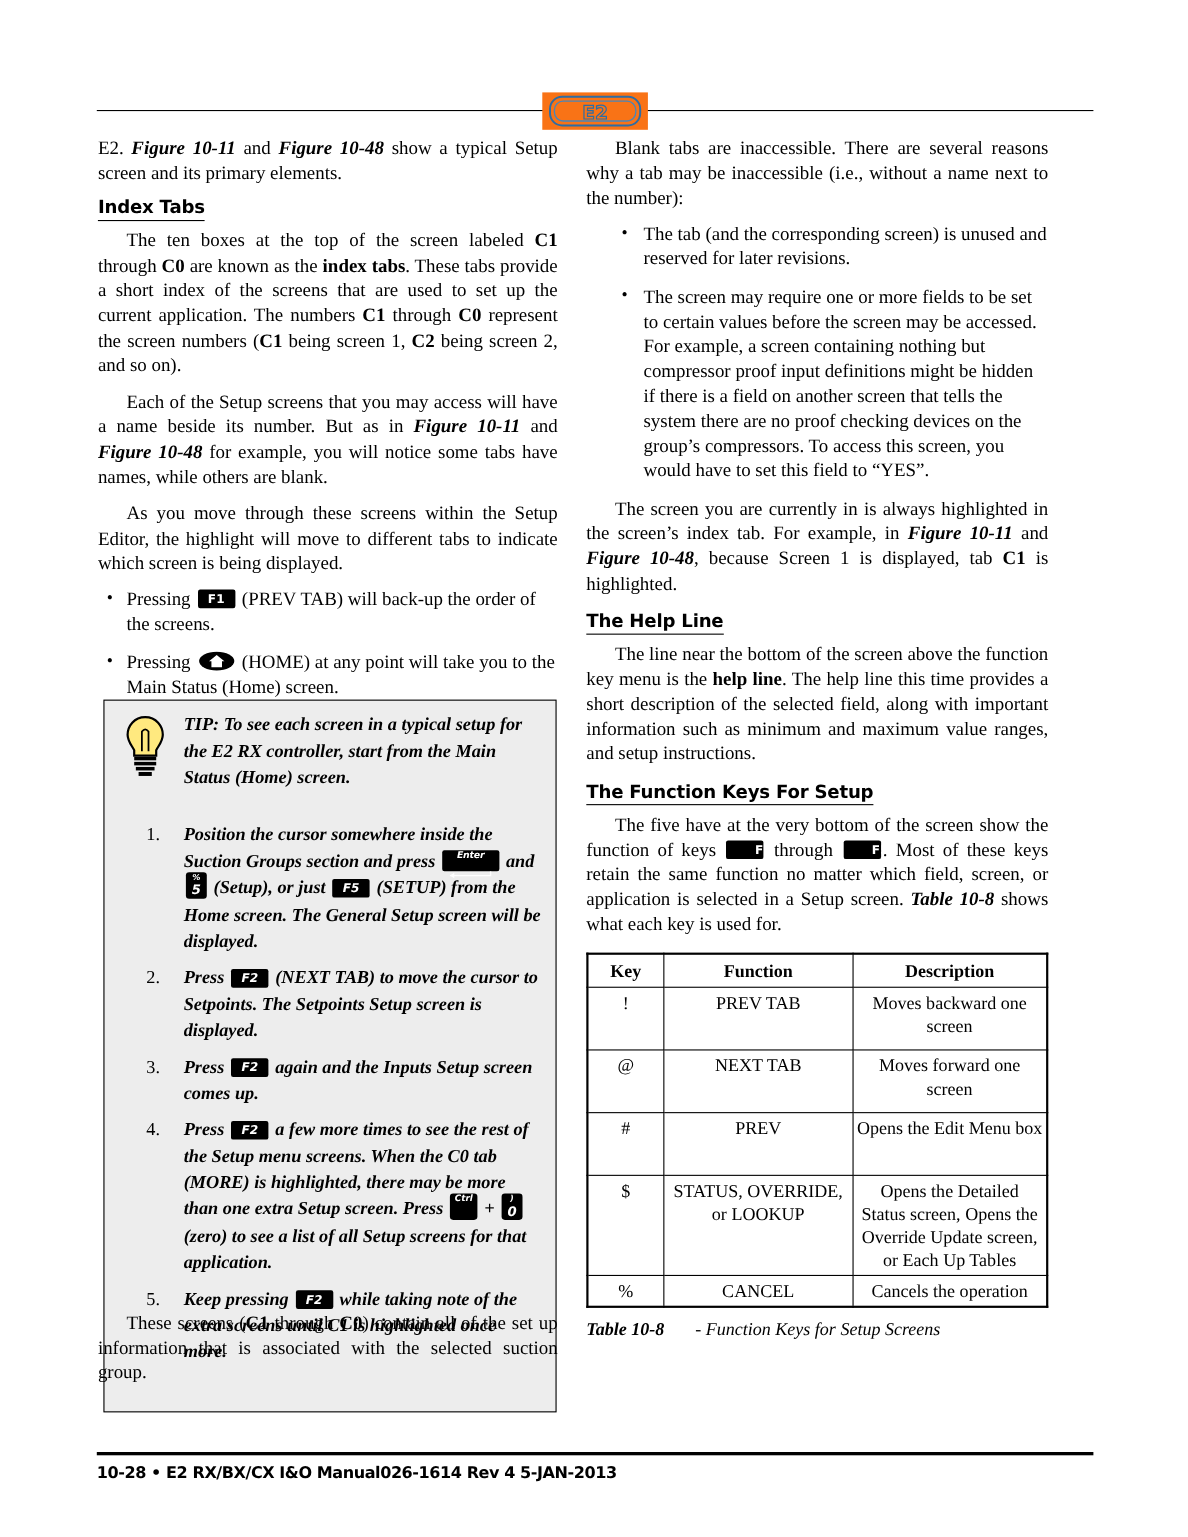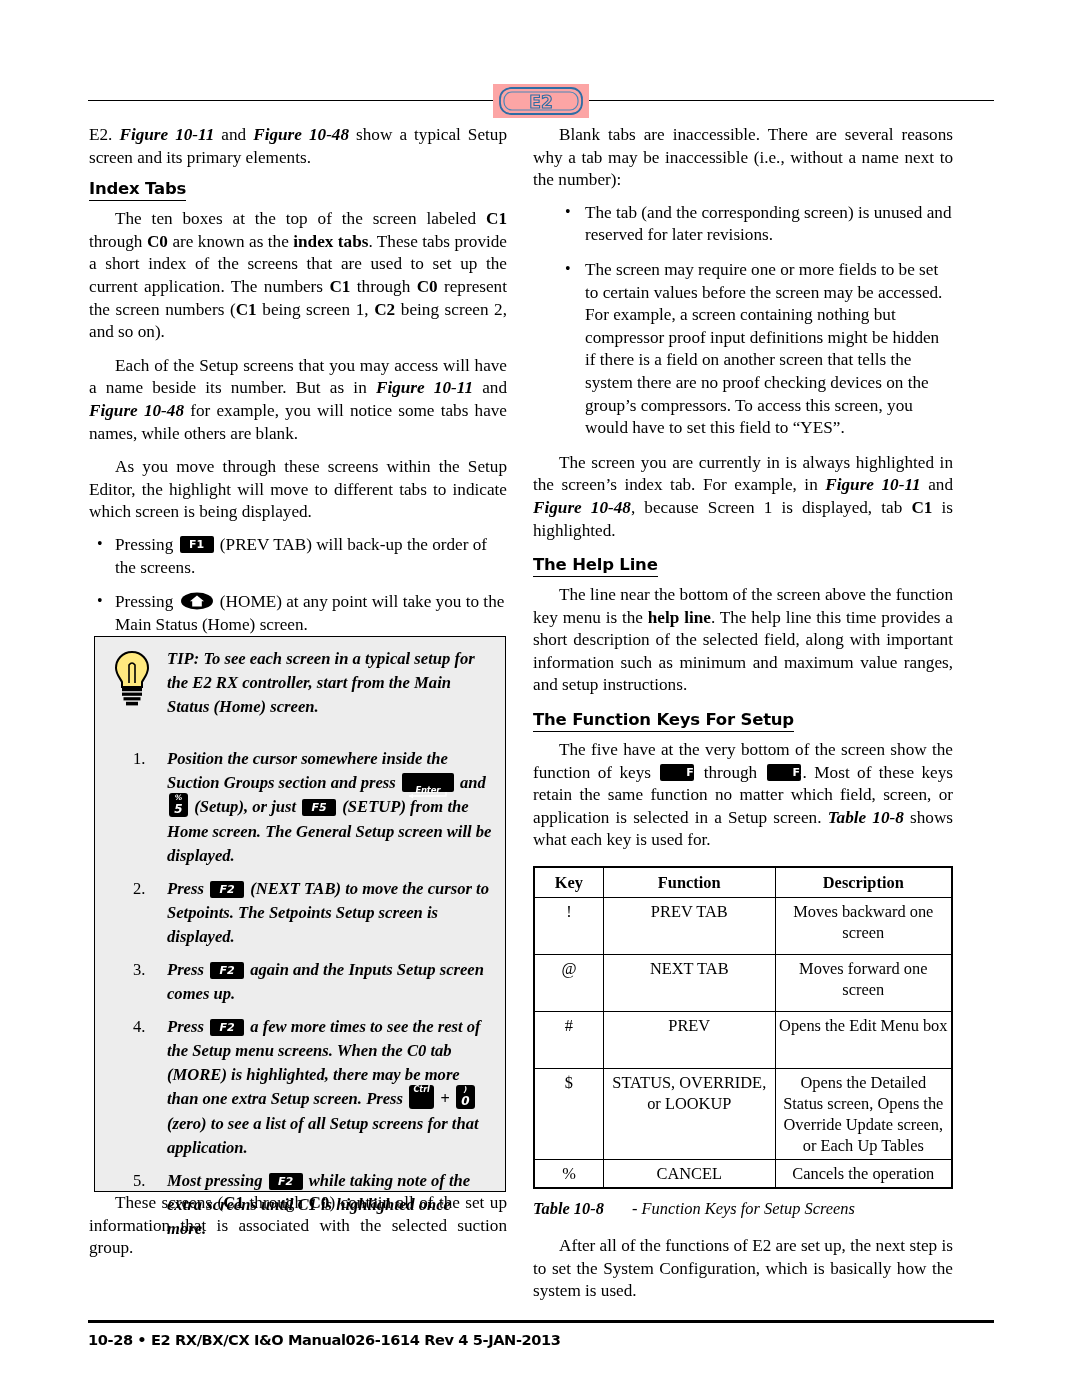"E2" .logo { background: #fca5a5 -> #f97316 }
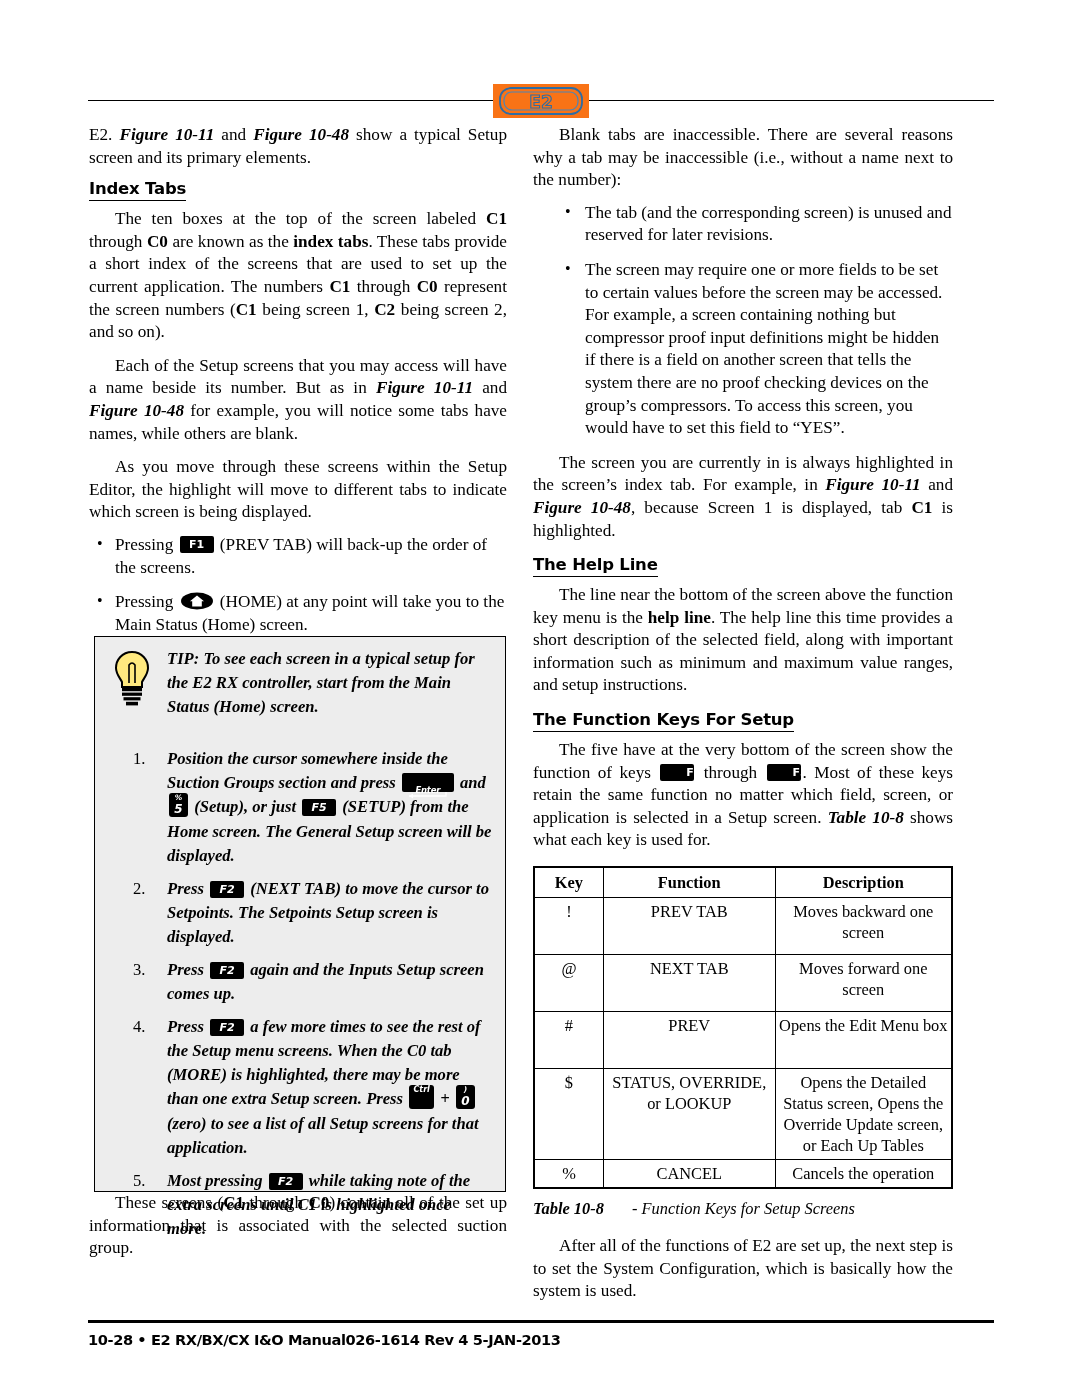"TIP: To see each screen" .tipbox { height: 556px -> 648px }
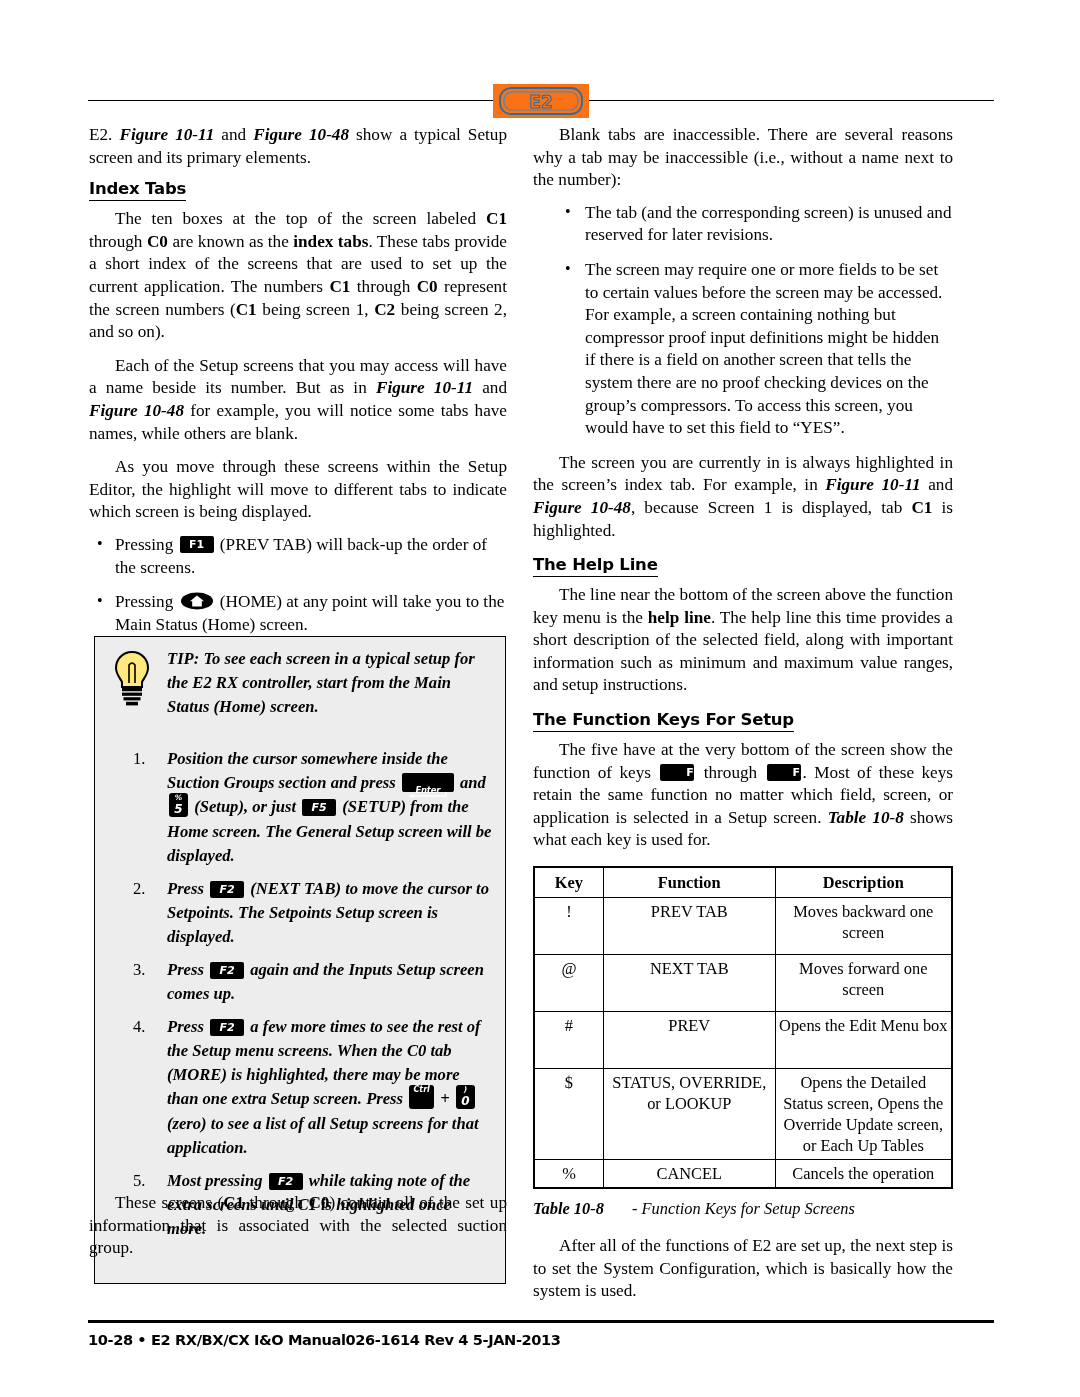"Enter" .key-enter .klabel { margin-top: 12px -> none }
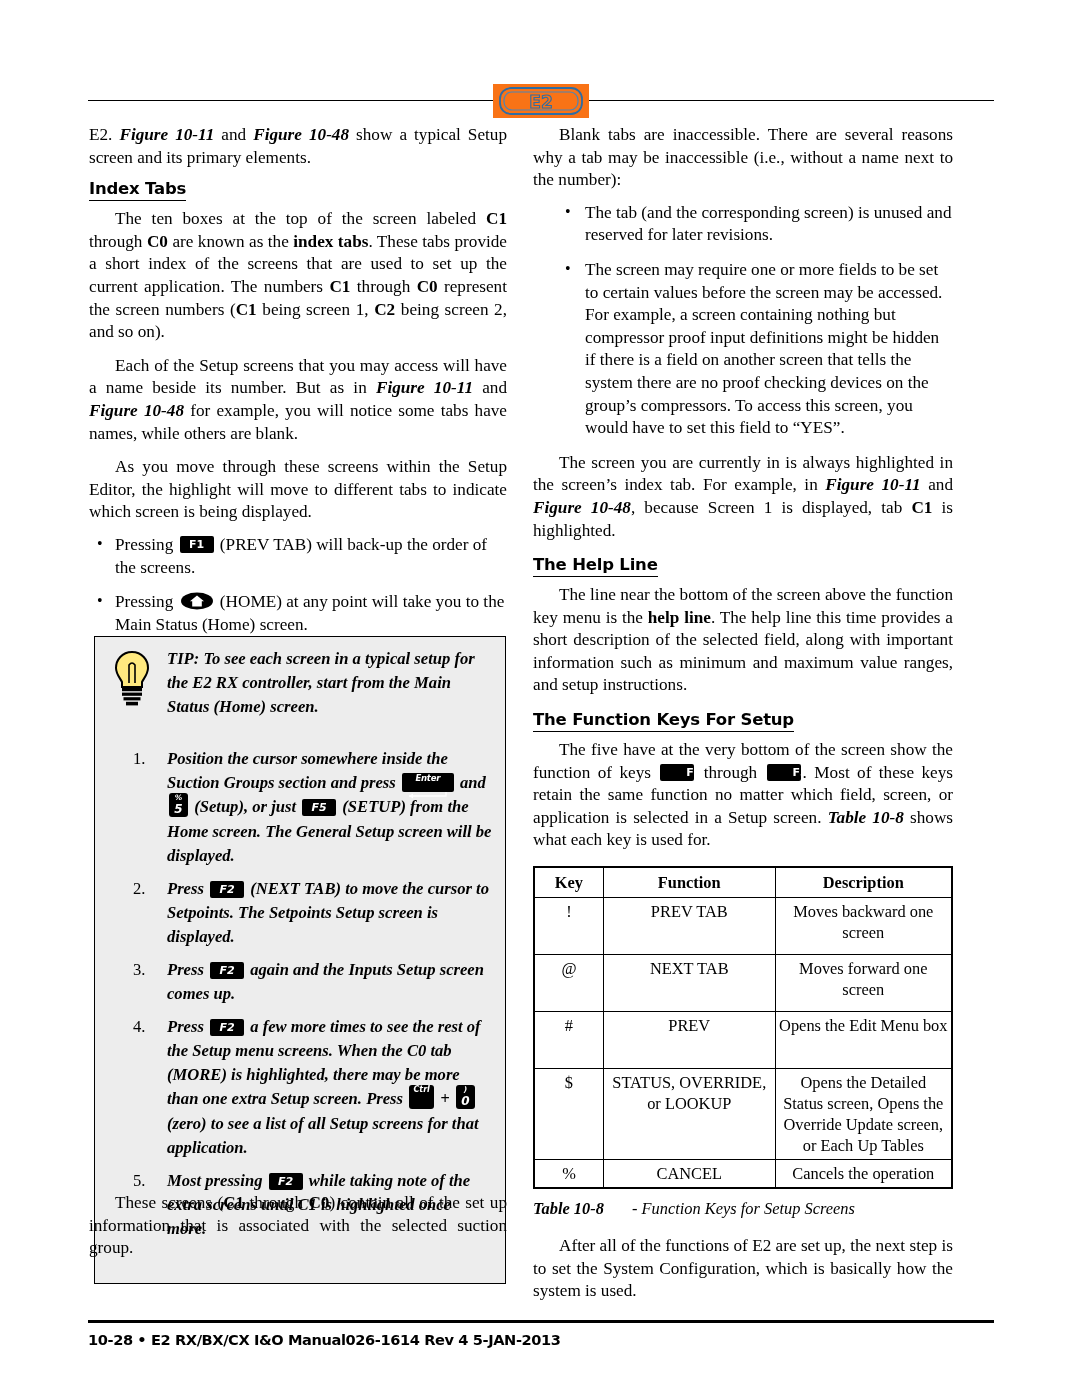"Most pressing" span { text: Most -> Keep }
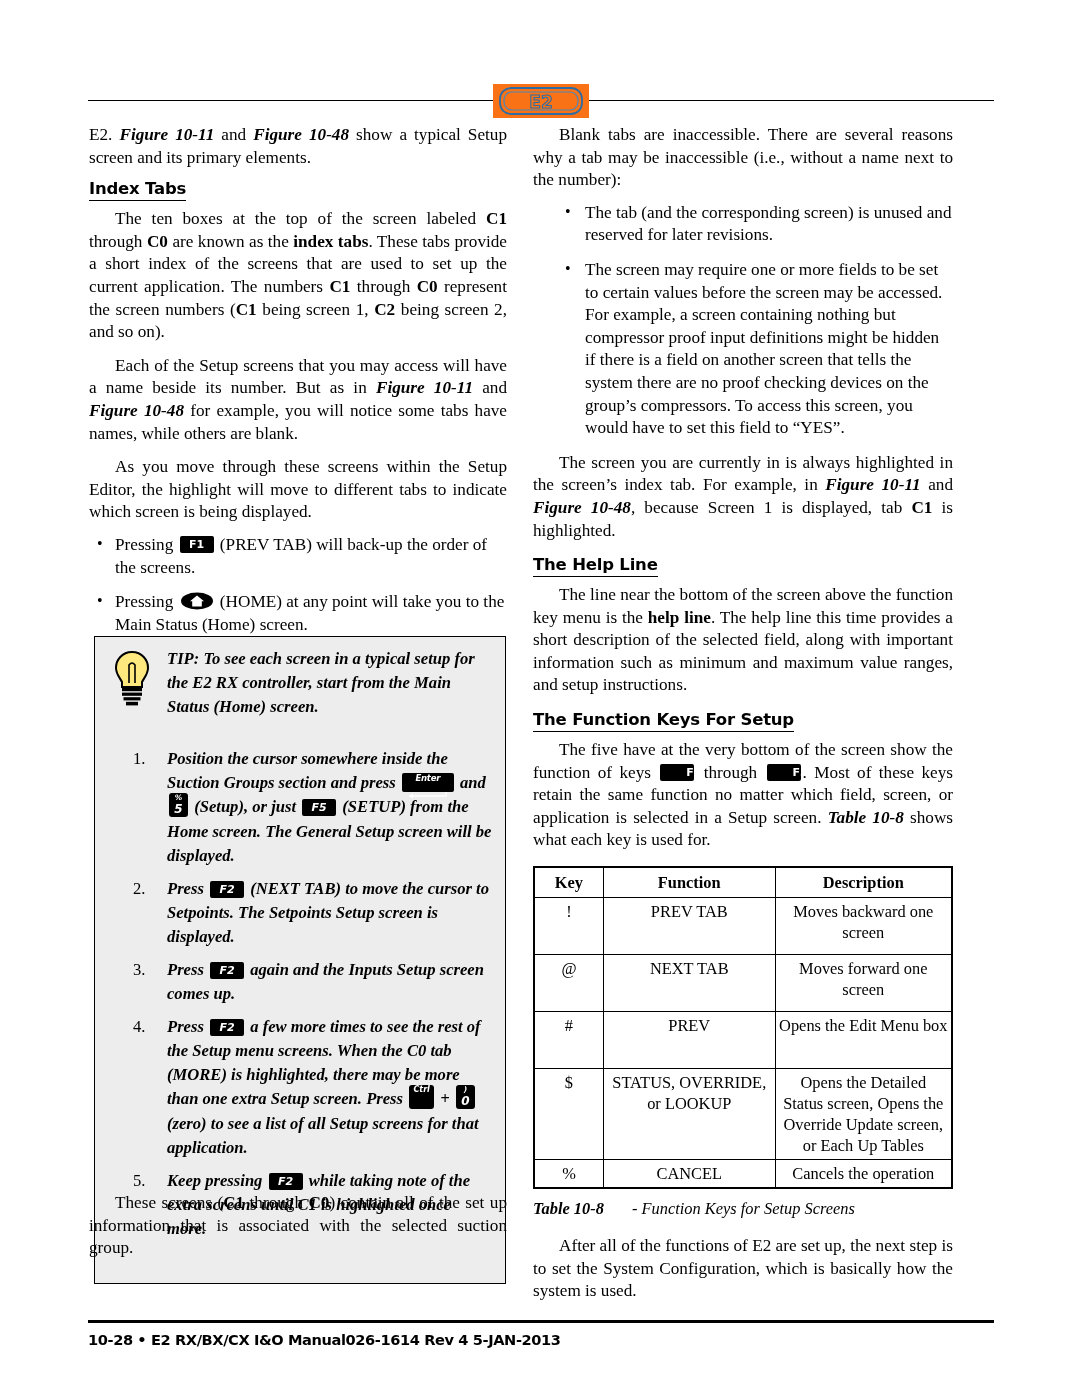"After all of the functions" p.indent { html: <p>After all of the functions of E2 are set up, the next step is to set the System Configuration, which is basically how the system is used.</p> -> none }
